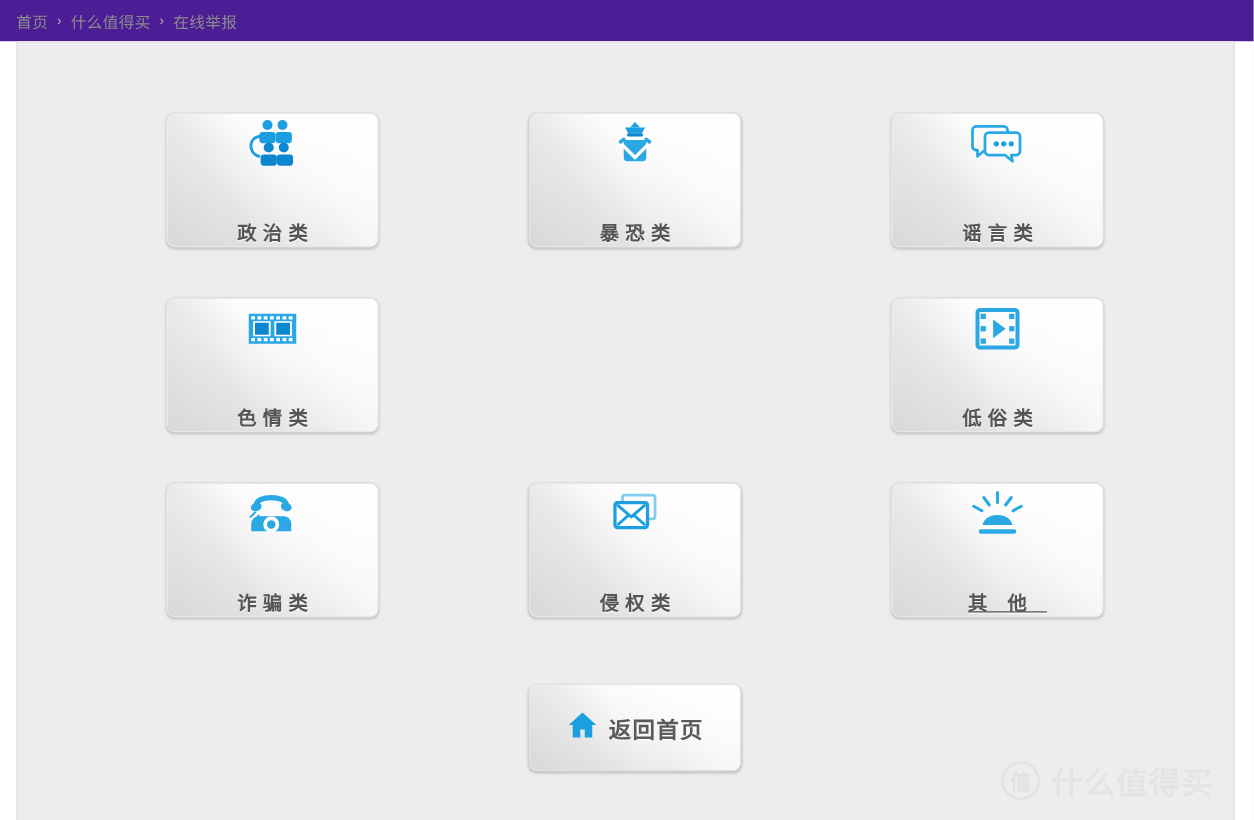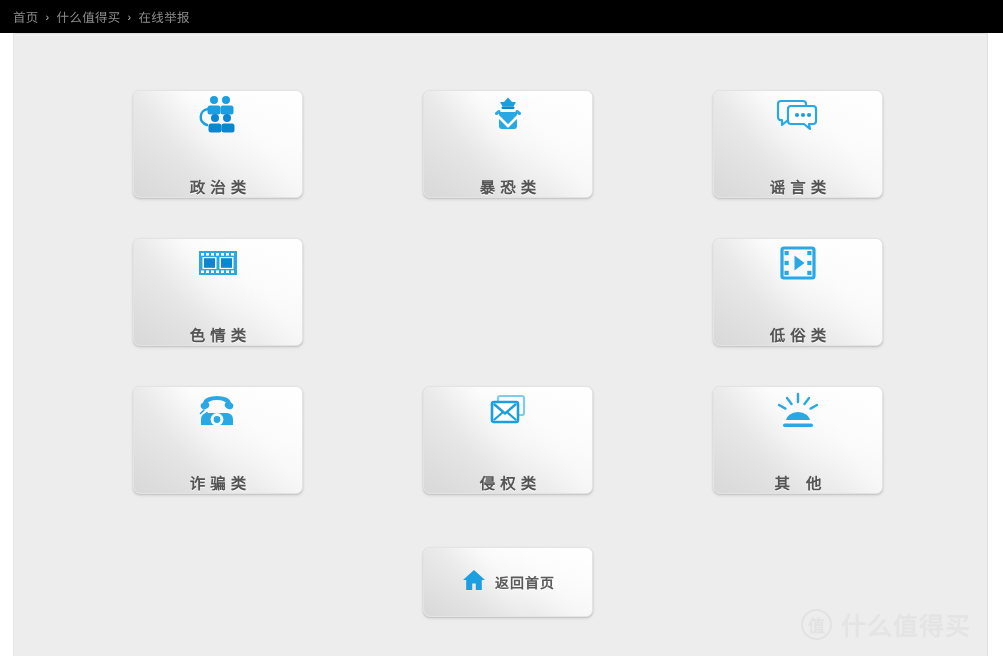"首页" .breadcrumb { background: #000000 -> #4c1d95 }
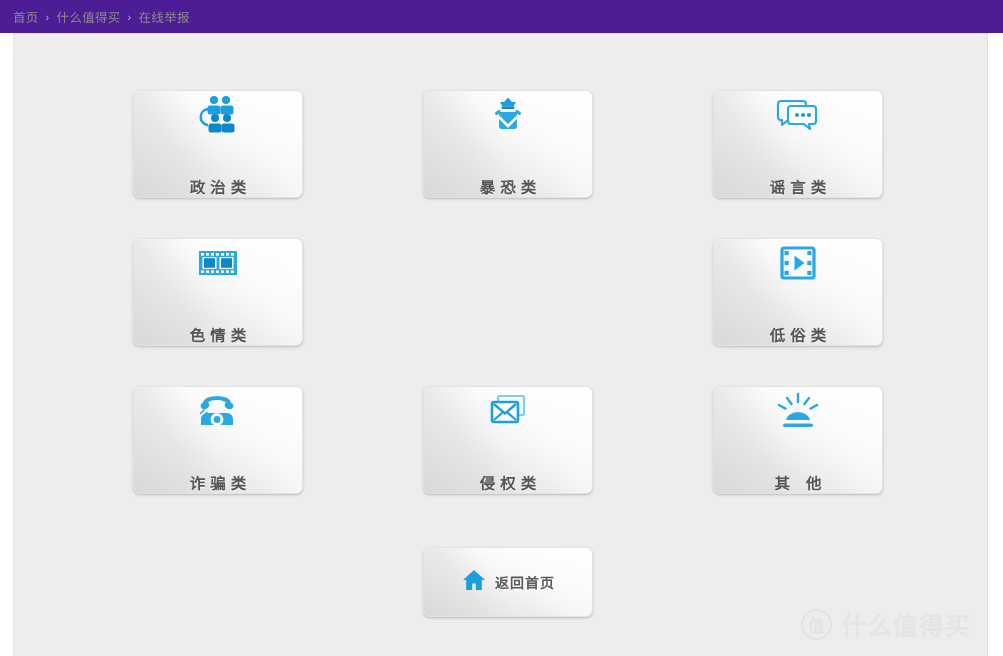"其他" .card-label.wide { text-decoration: none -> underline }
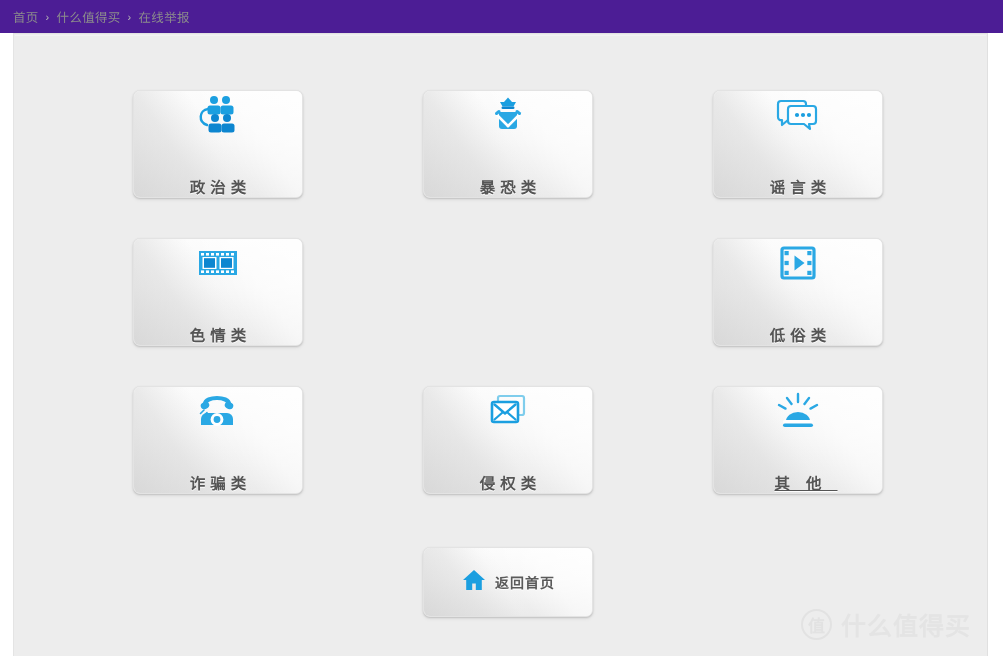"返回首页" .home-text { font-size: 14px -> 18px }
